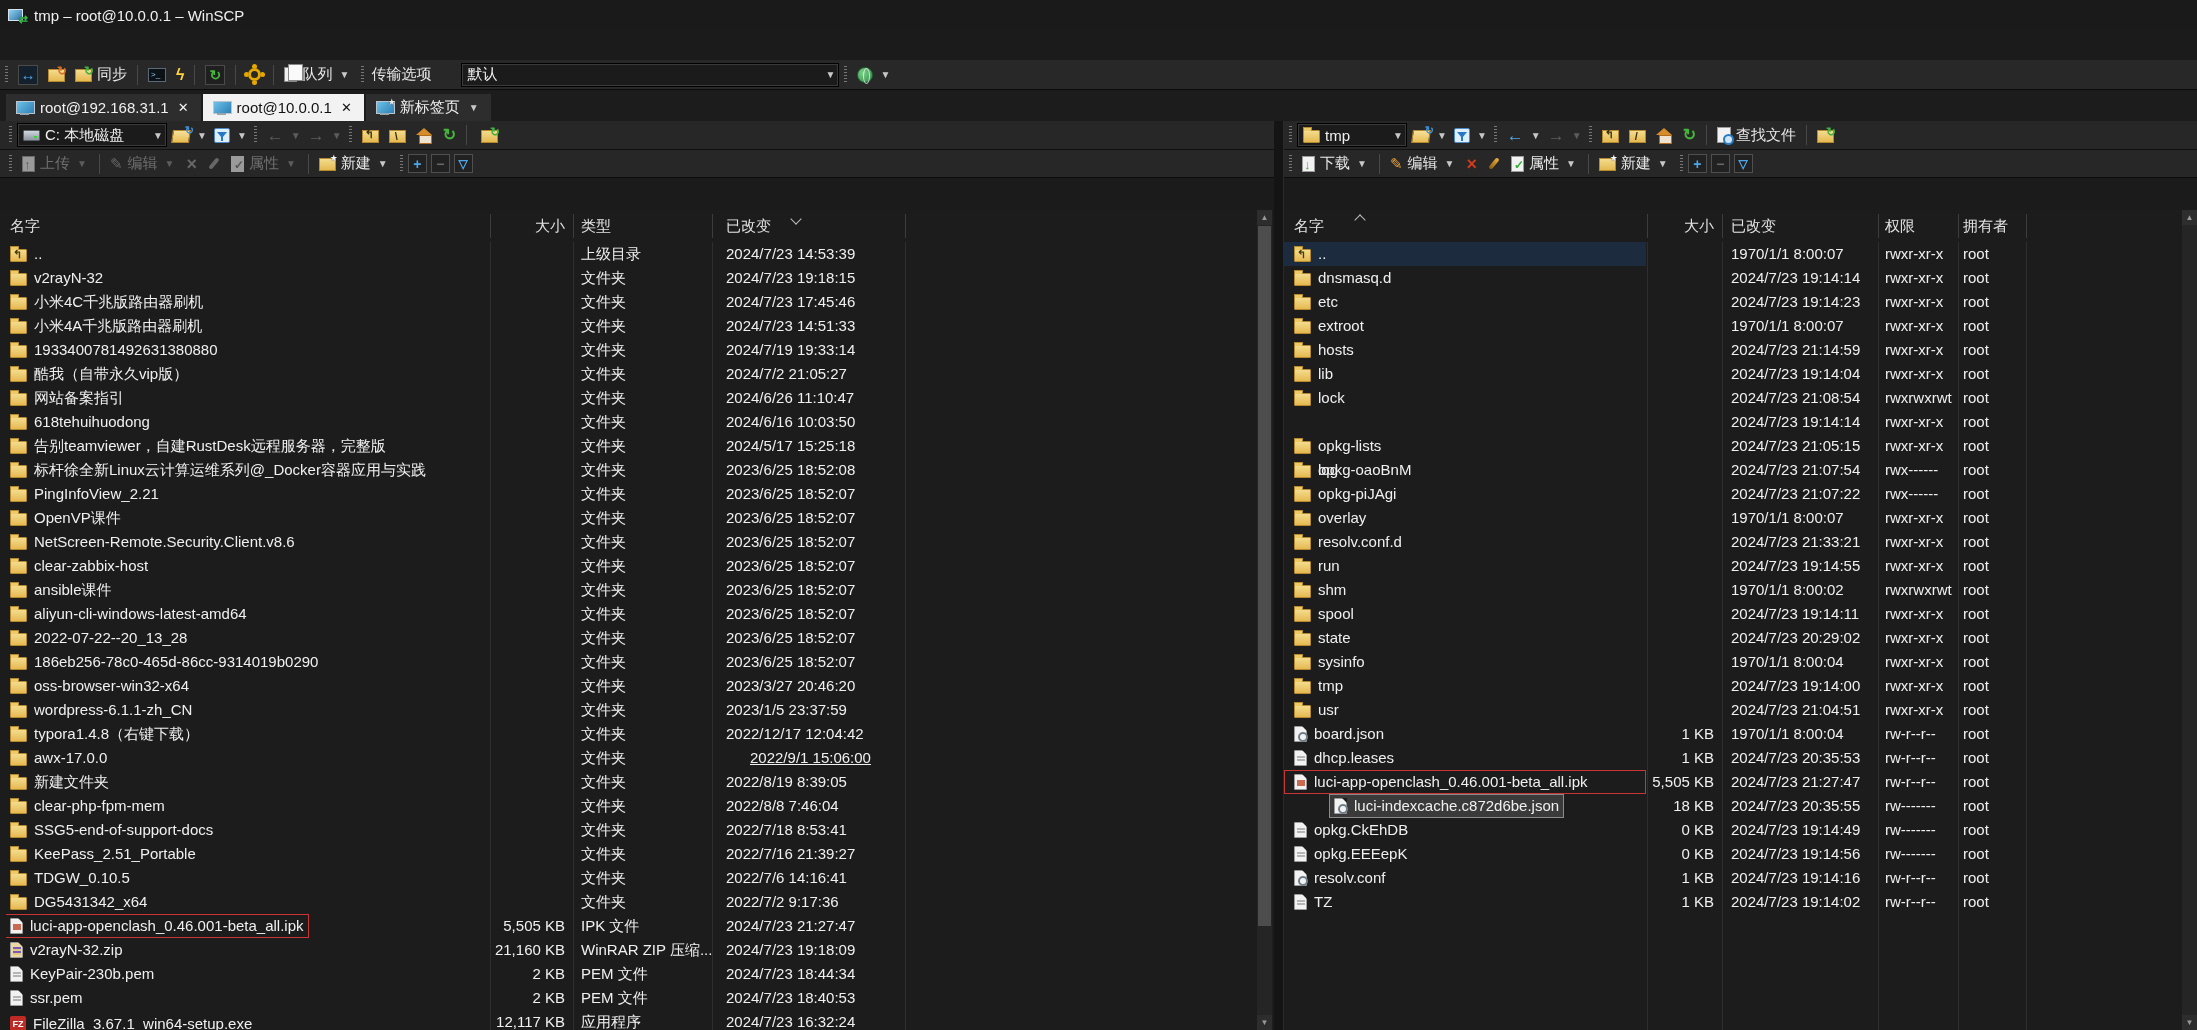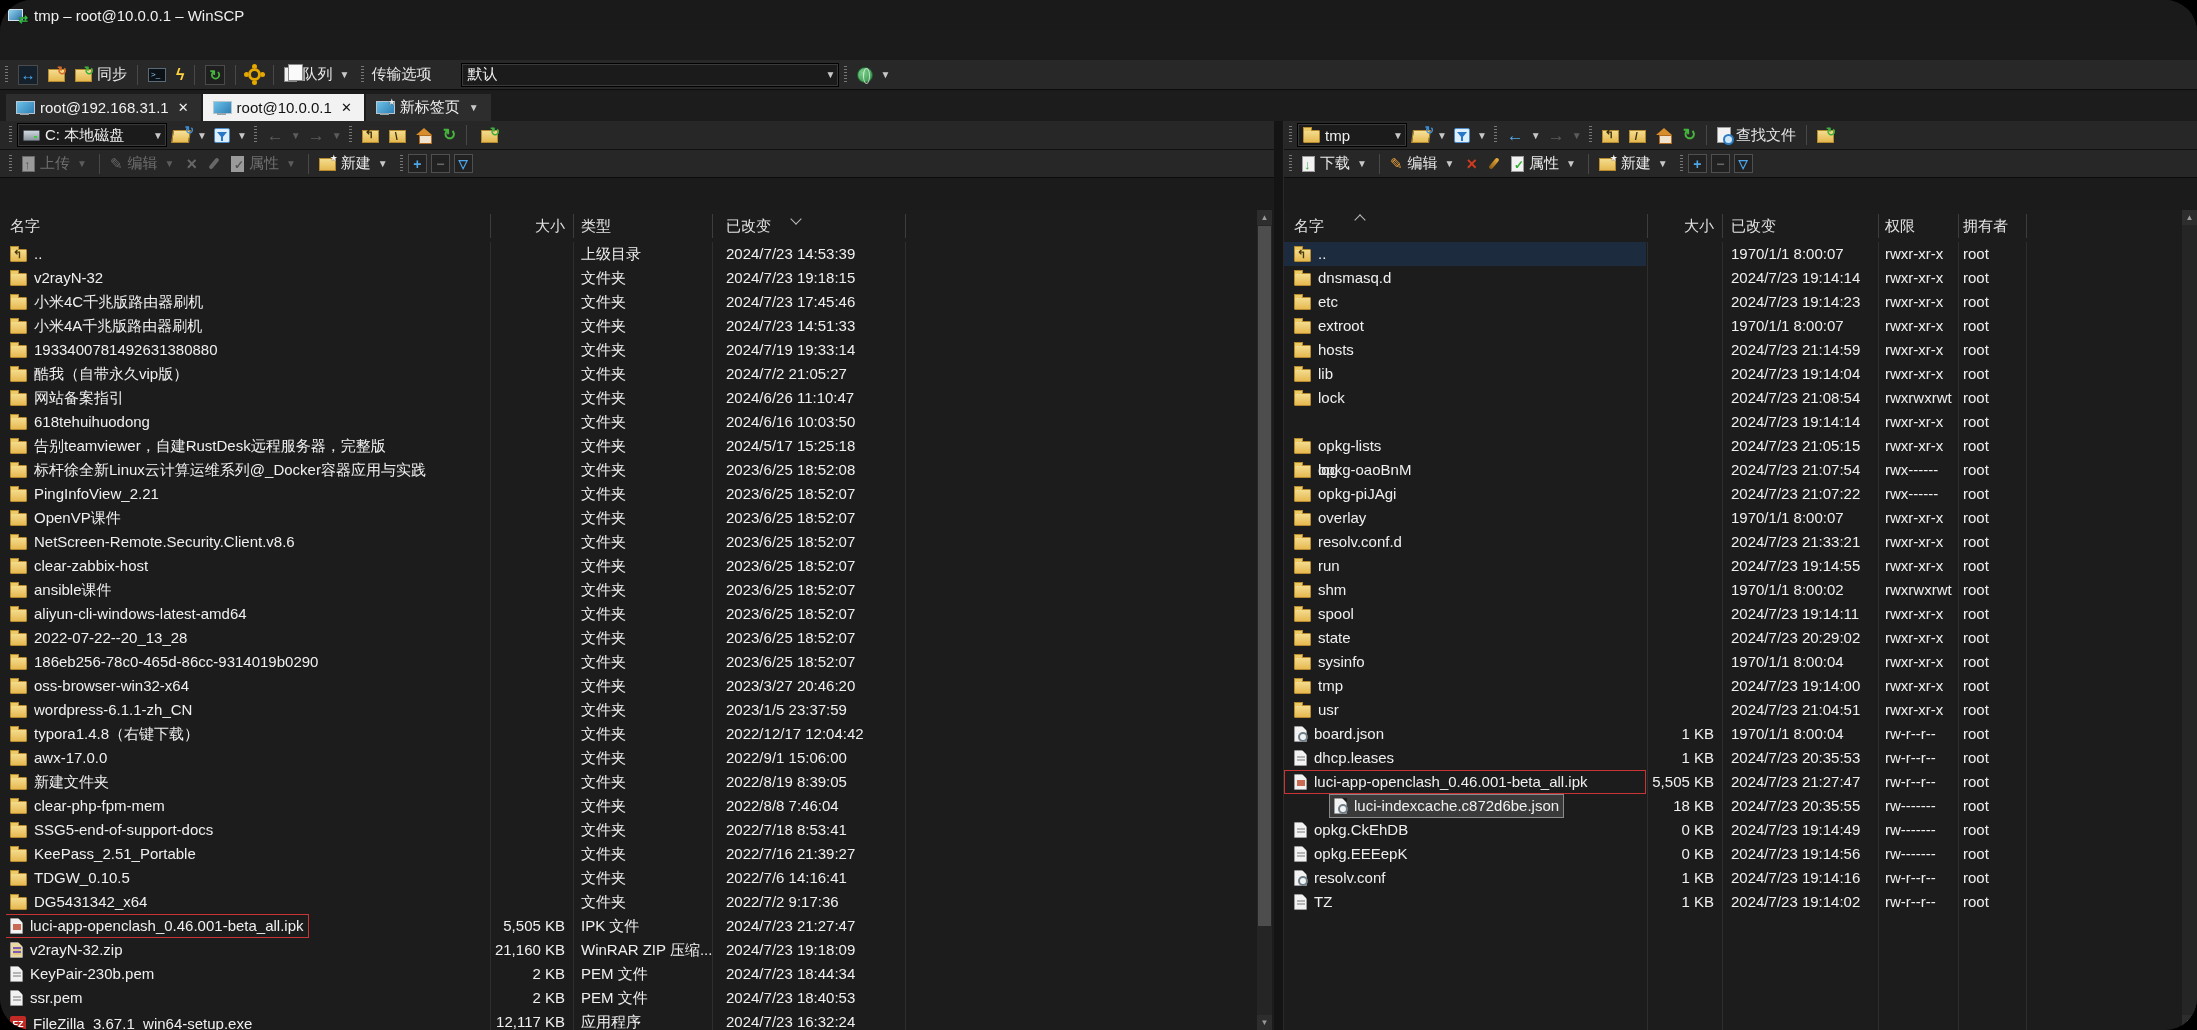"tmp – root@10.0.0.1 – WinSCP" .window { border-radius: 32px -> none }
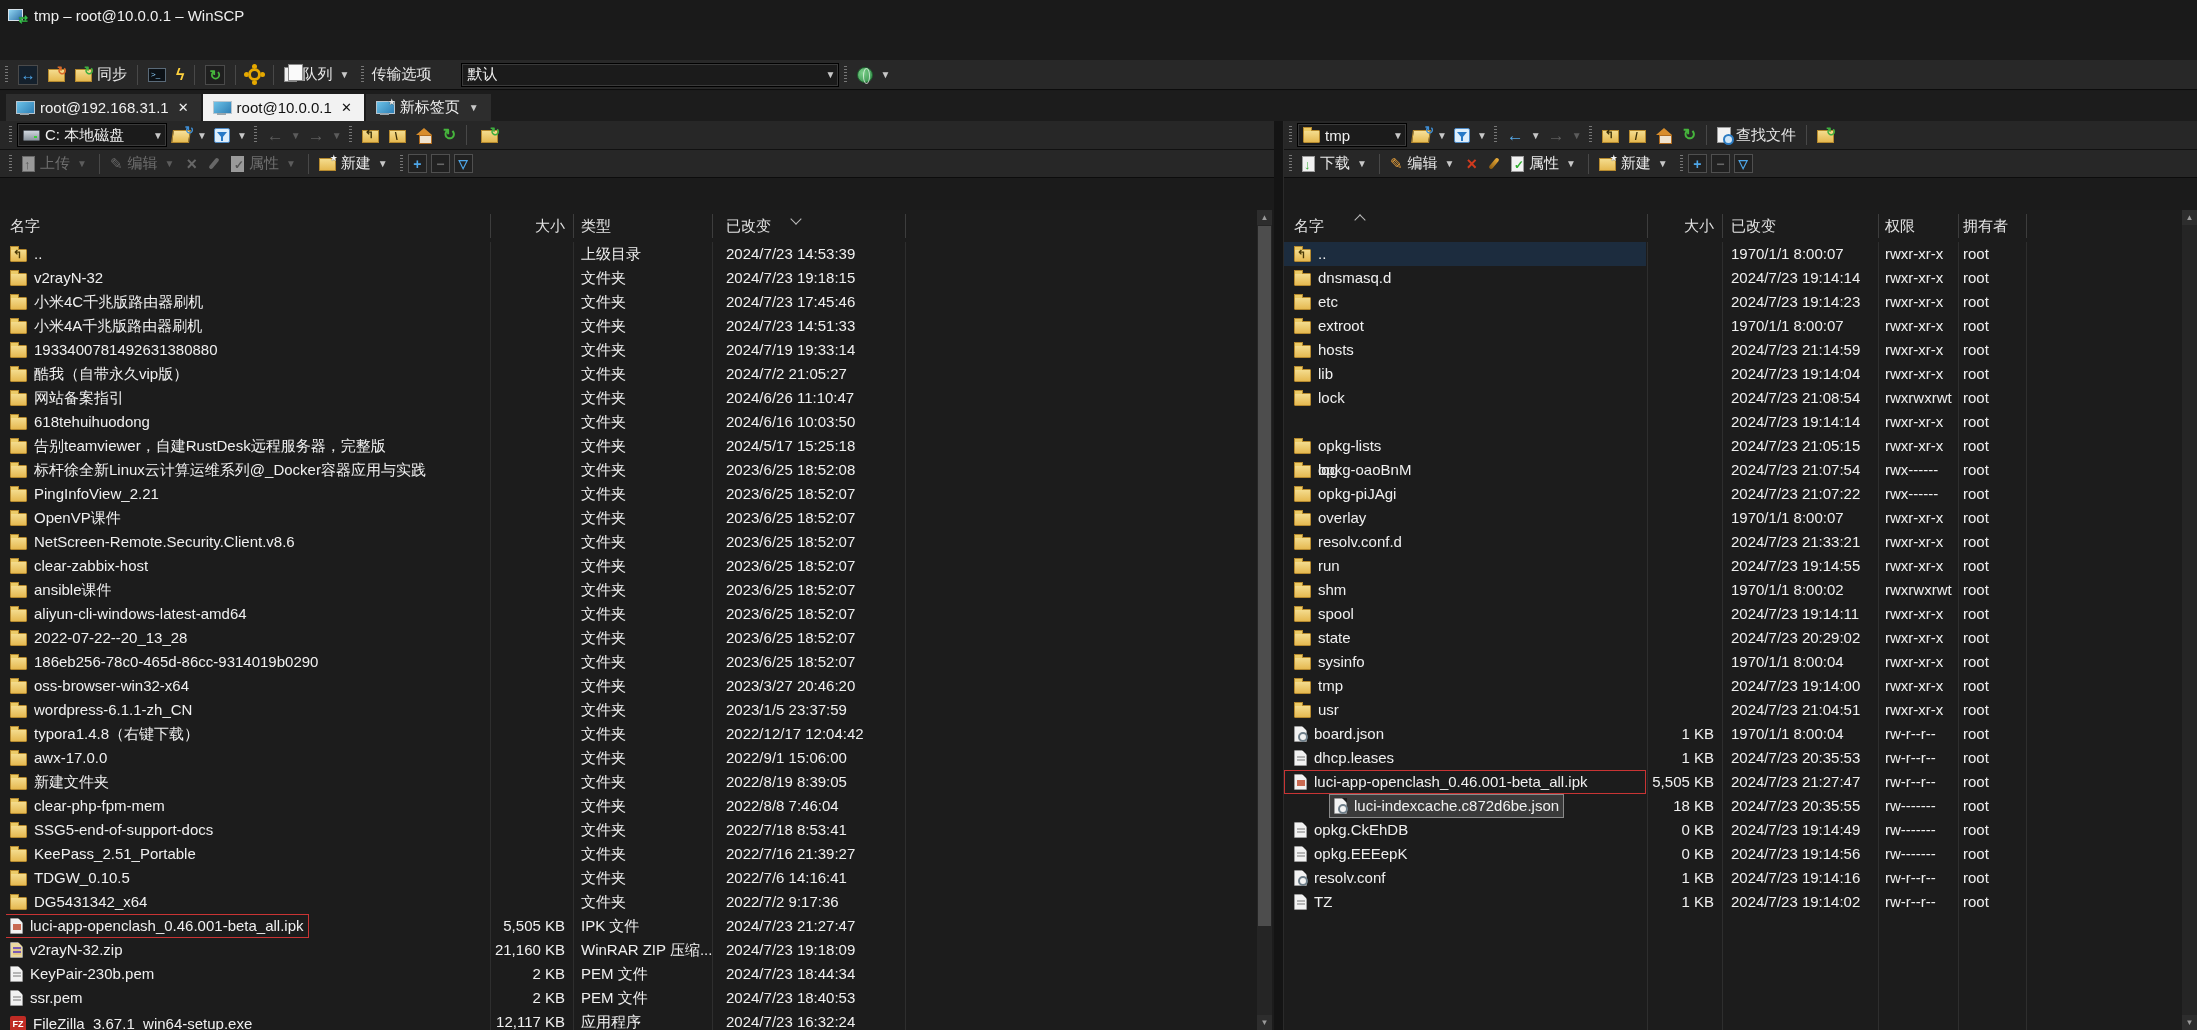"2022/9/1 15:06:00" span.cell { left: 726px -> 750px; text-decoration: none -> underline }
